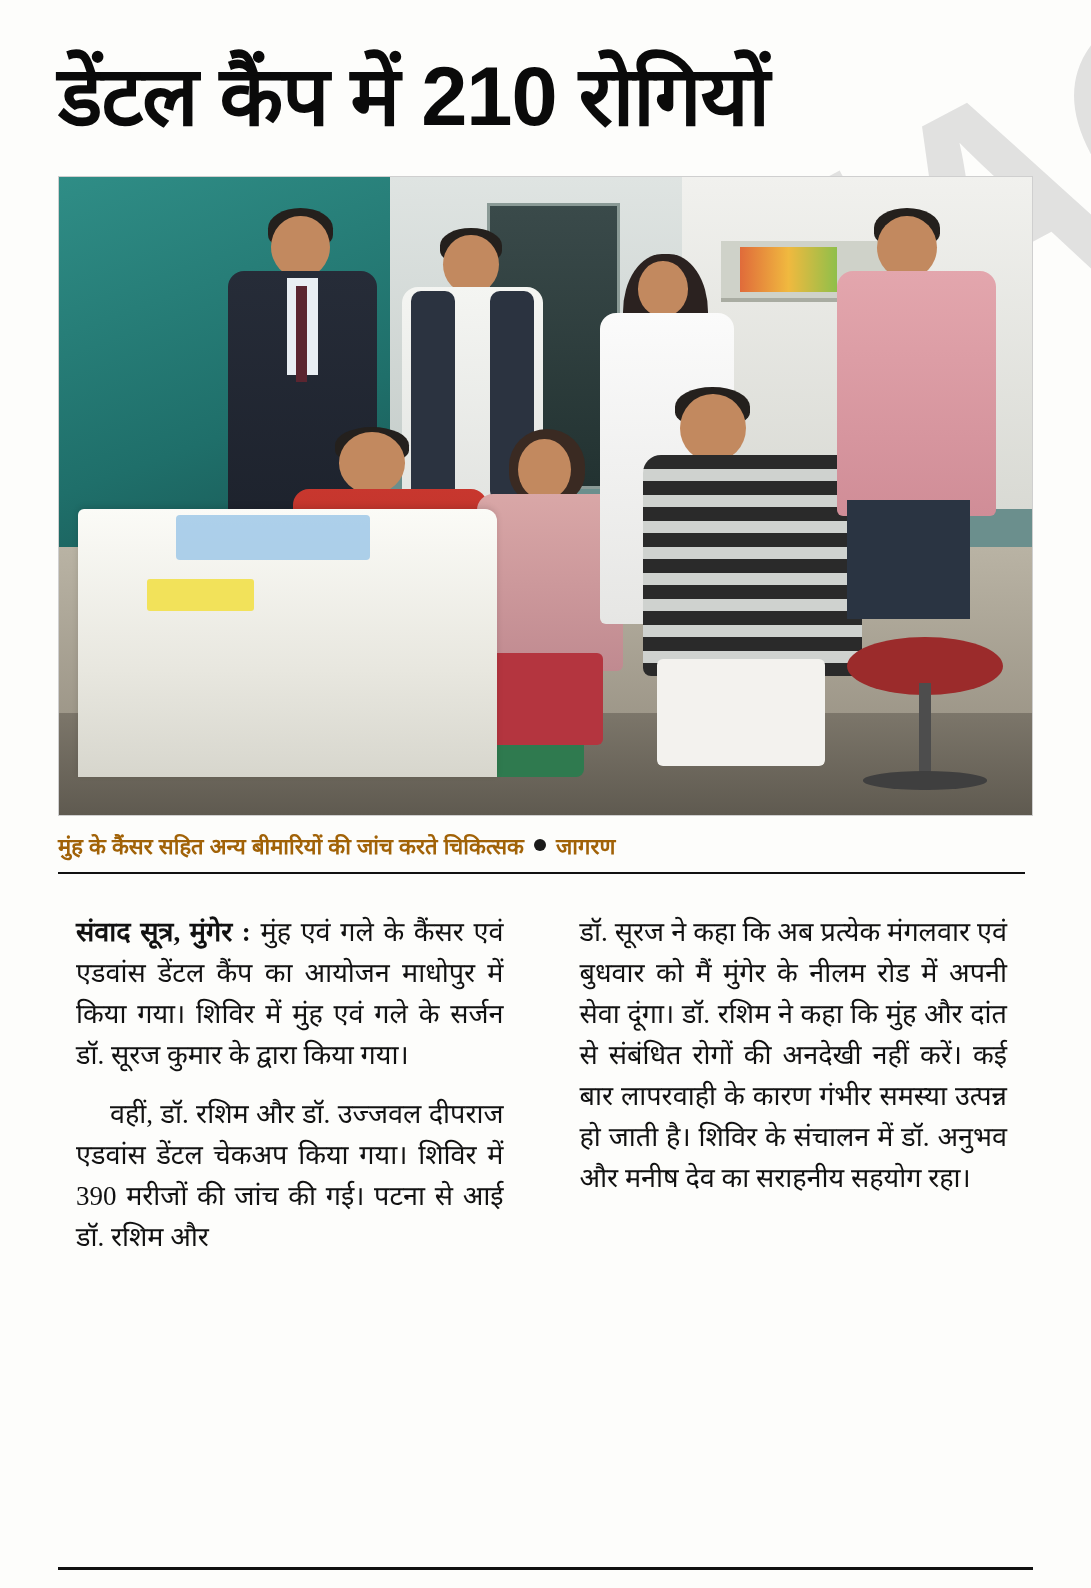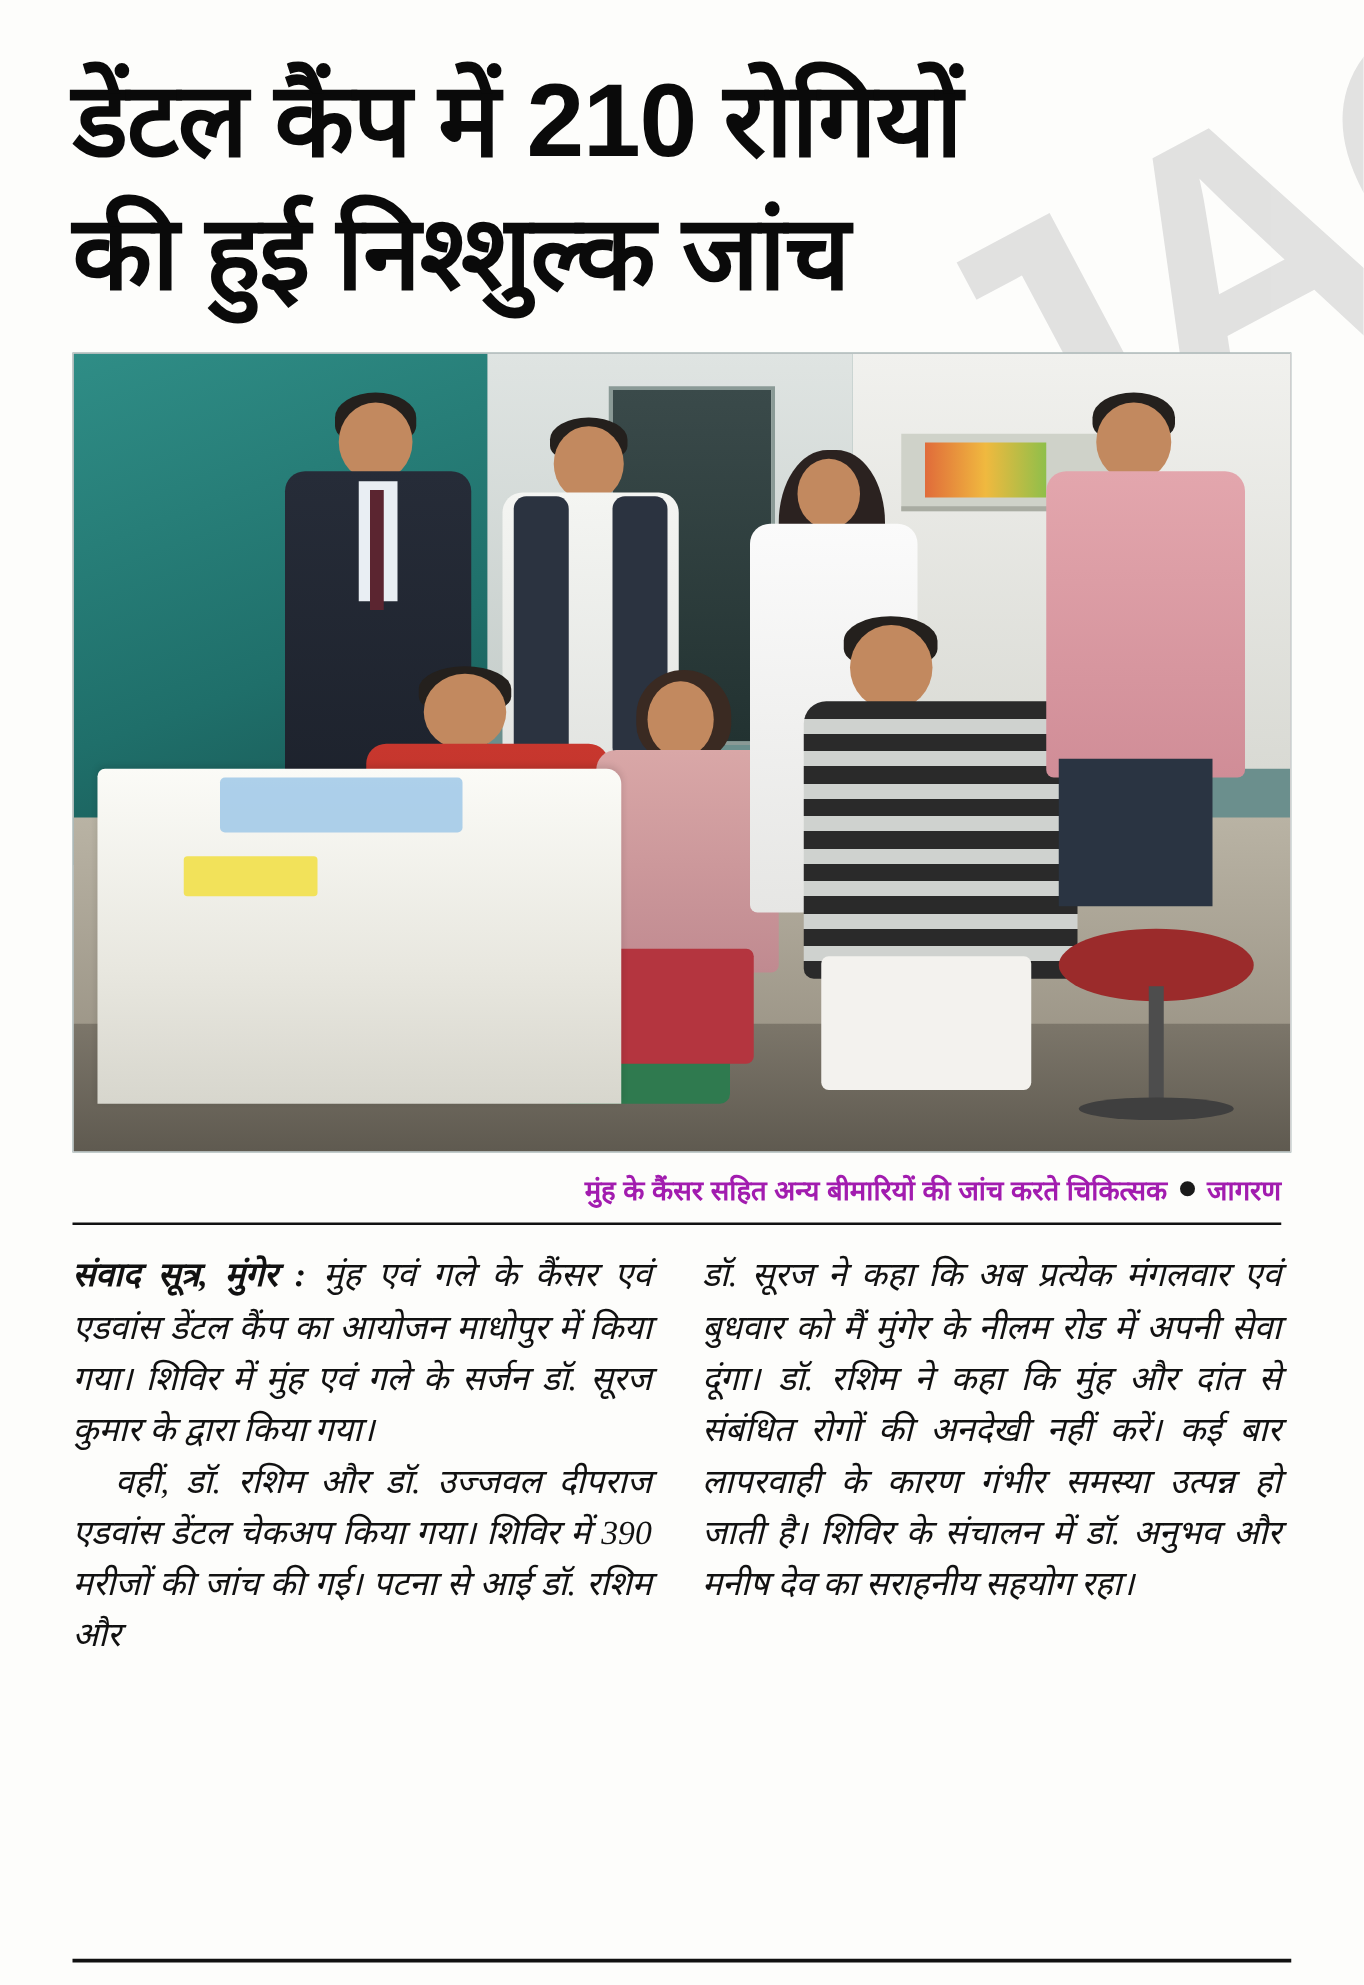"की हुई निश्शुल्क जांच" span.line2 { html: <span>की हुई निश्शुल्क जांच</span> -> none }
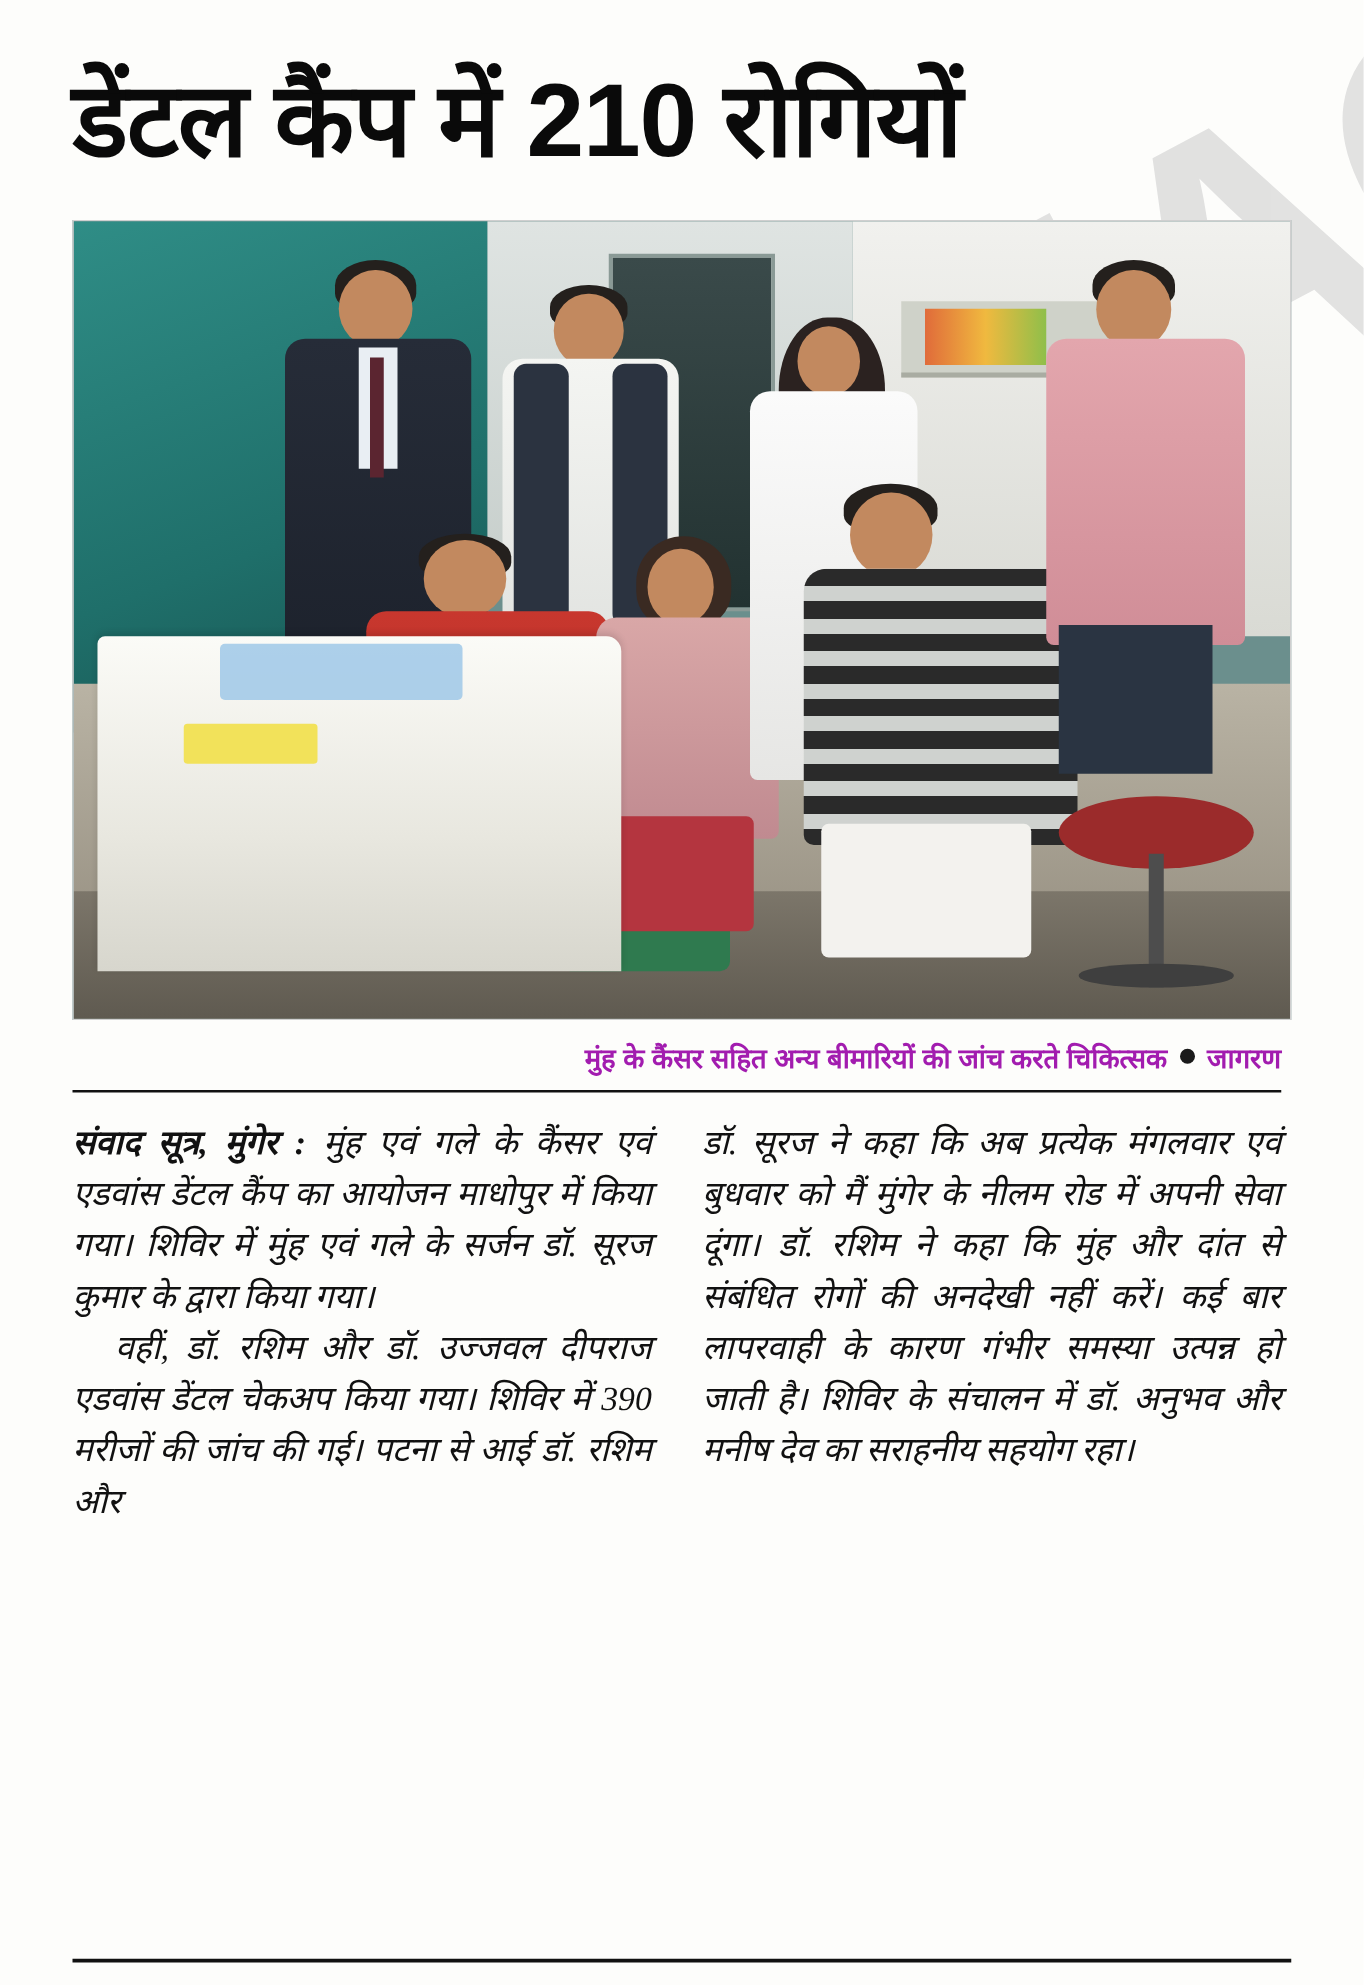"मुंह के कैंसर सहित अन्य" .caption { color: #a21caf -> #a16207; justify-content: flex-end -> none }
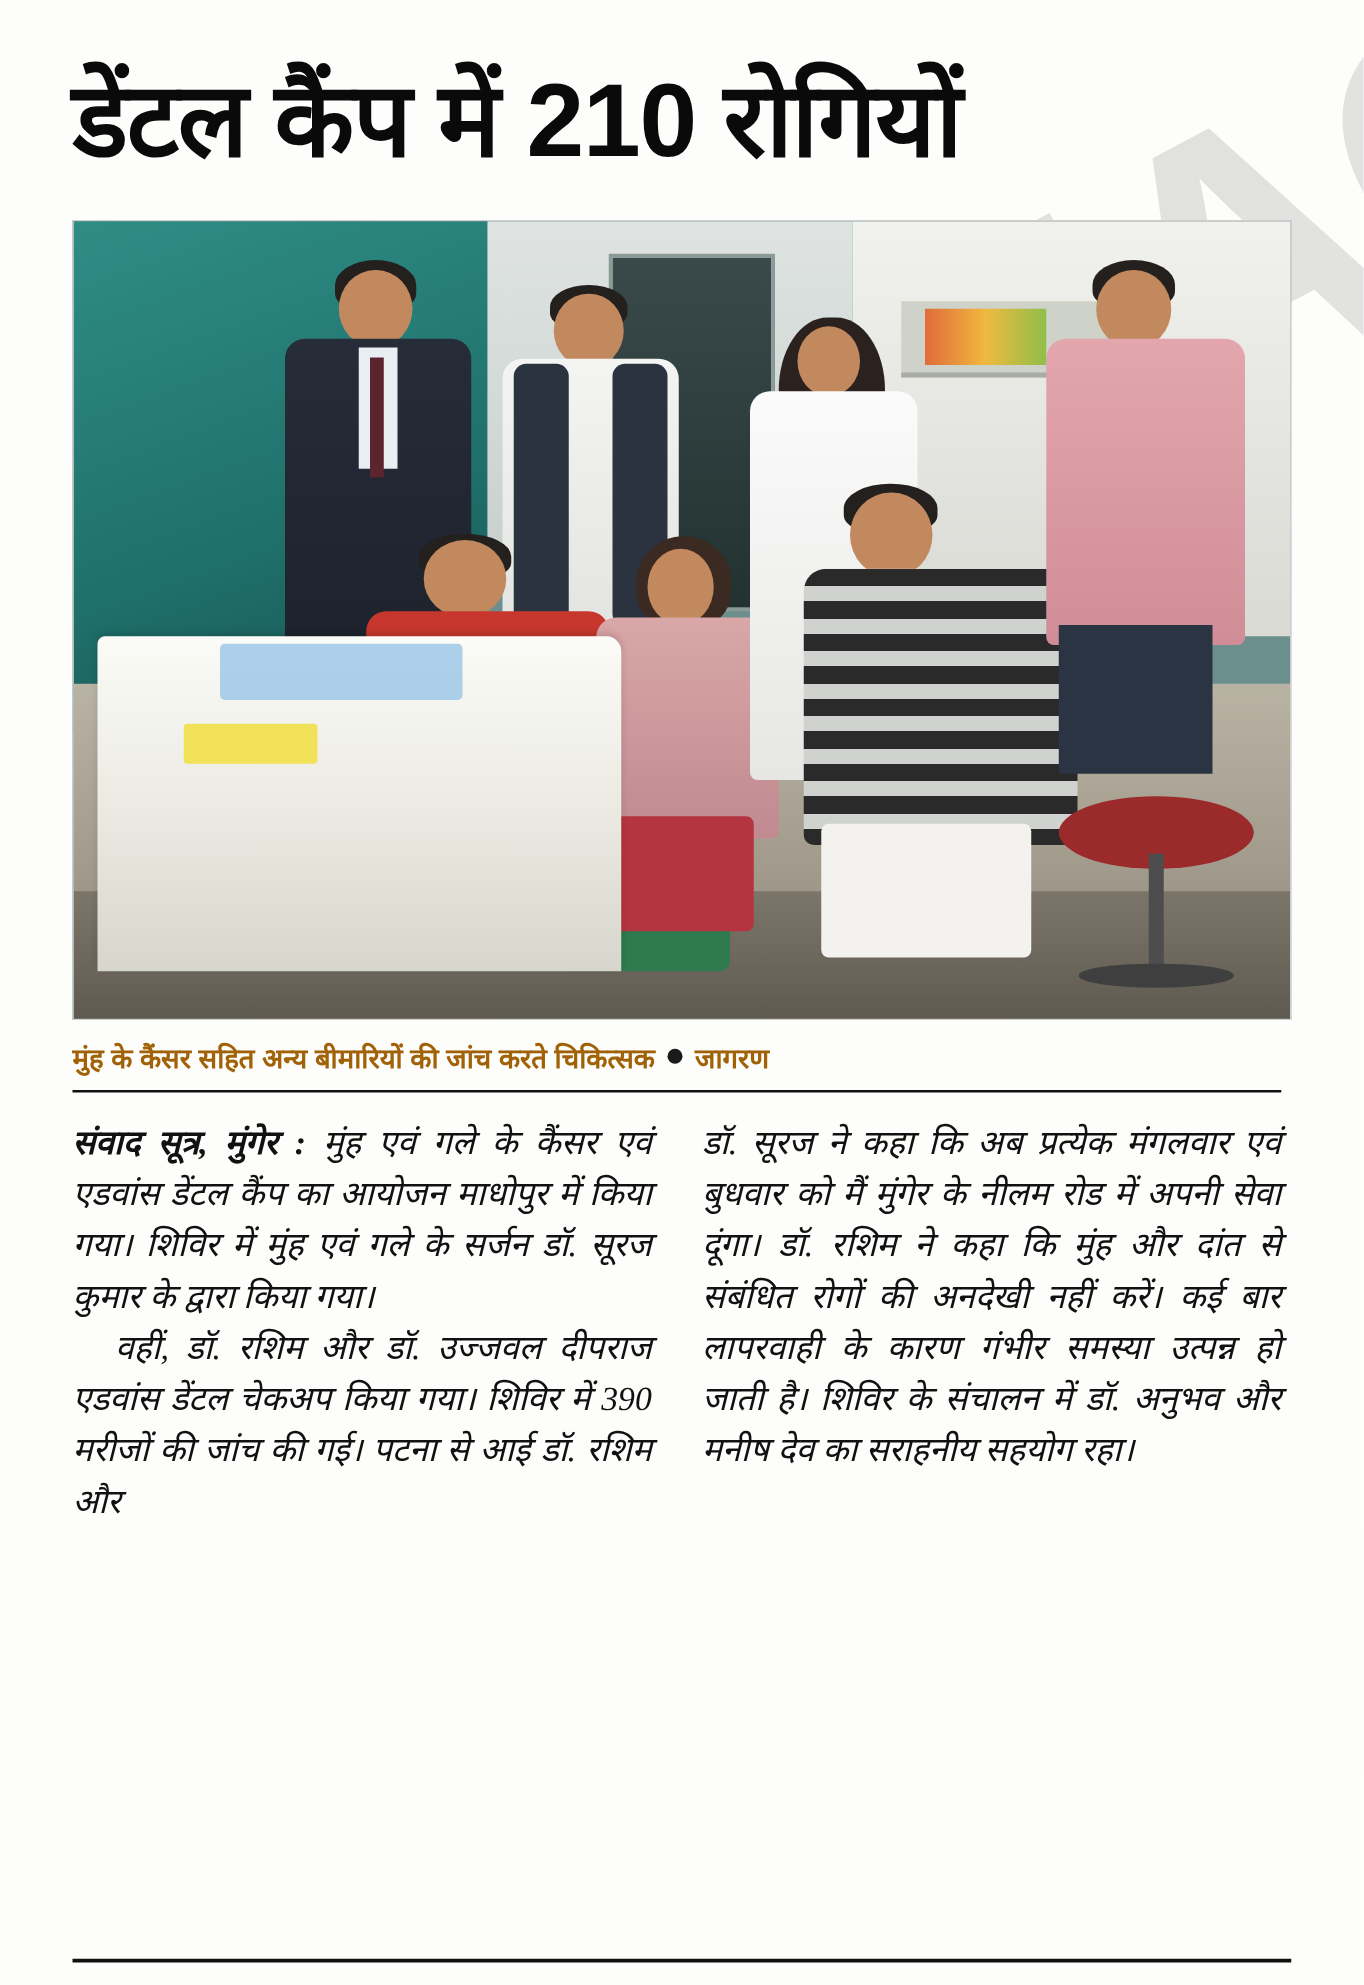"संवाद सूत्र, मुंगेर : मुंह" .col p { font-style: italic -> none; margin: 0 -> 18px }
